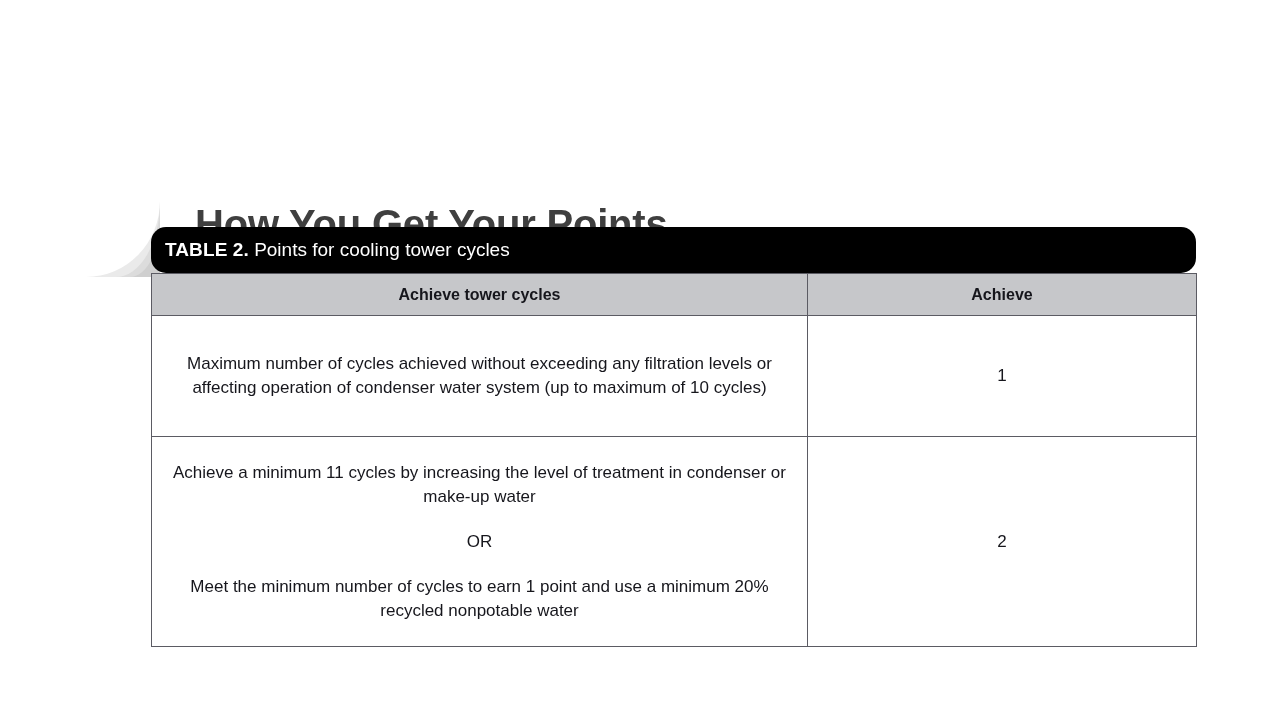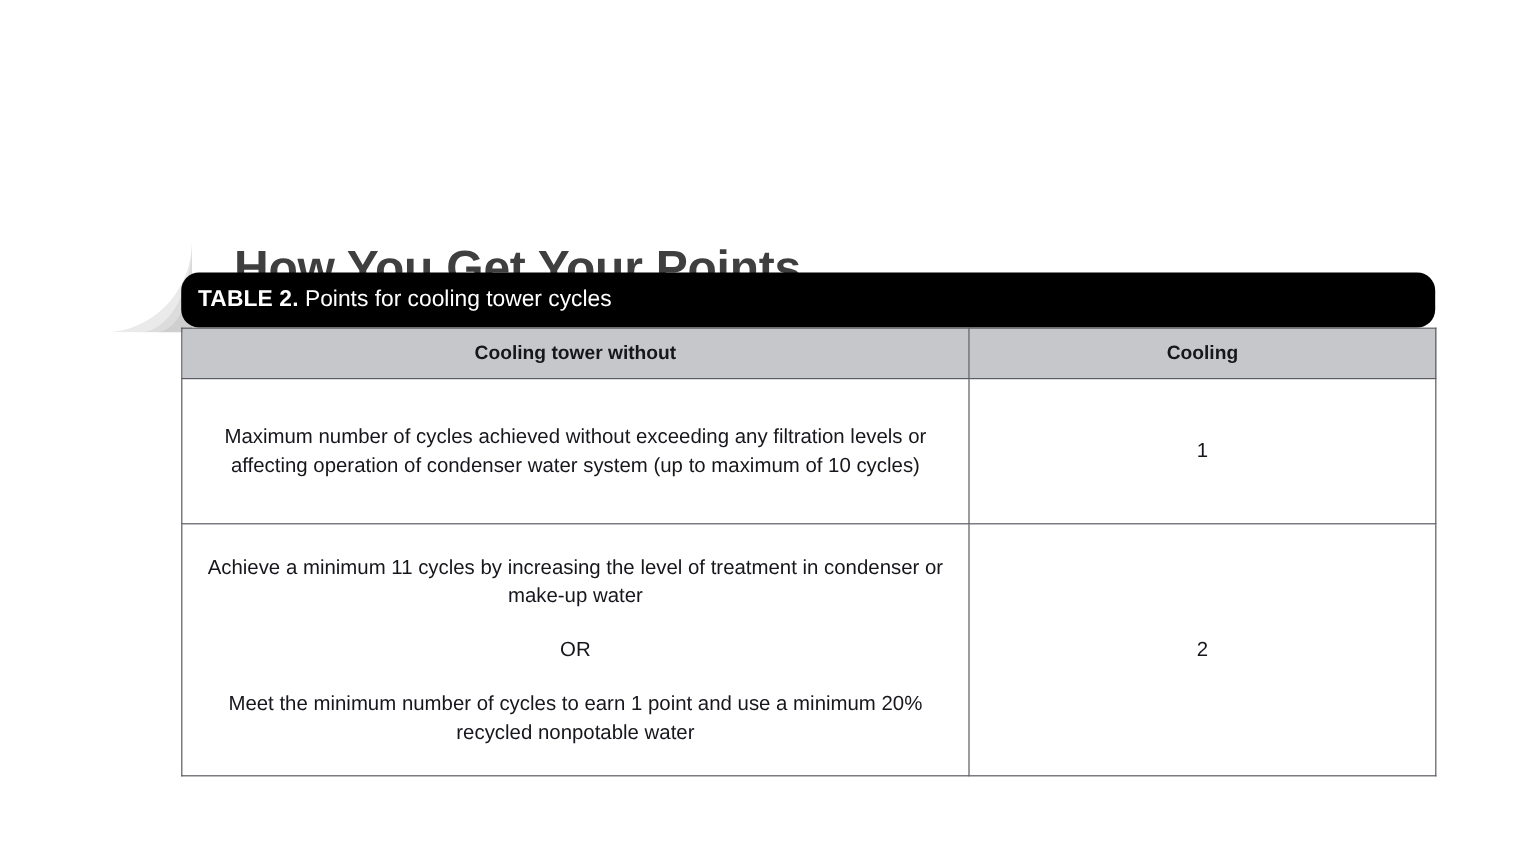"Cooling tower without" th { text: Cooling tower without -> Achieve tower cycles }
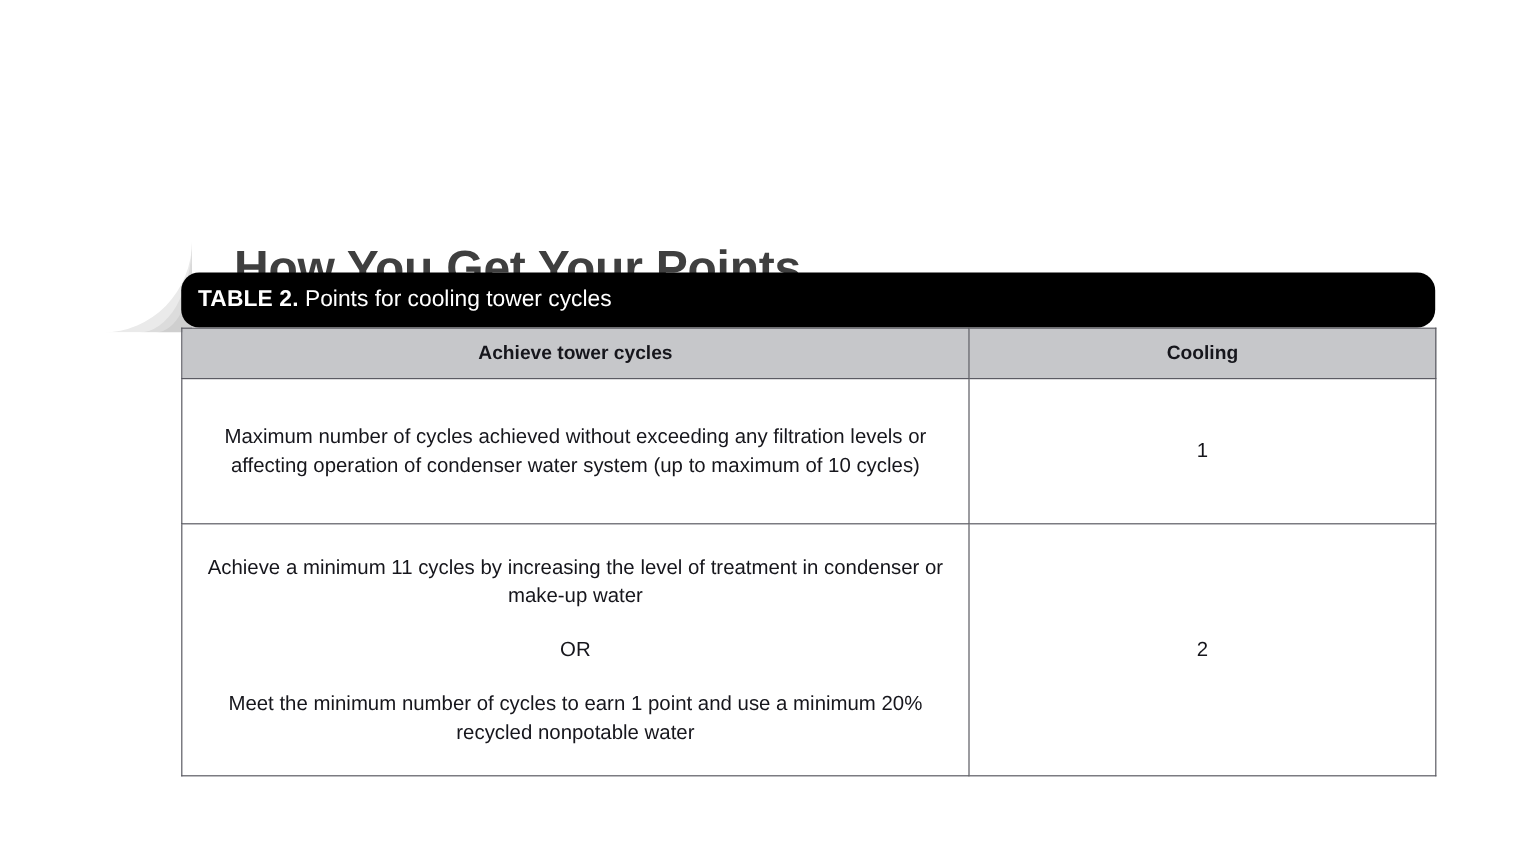"Cooling" th { text: Cooling -> Achieve }
